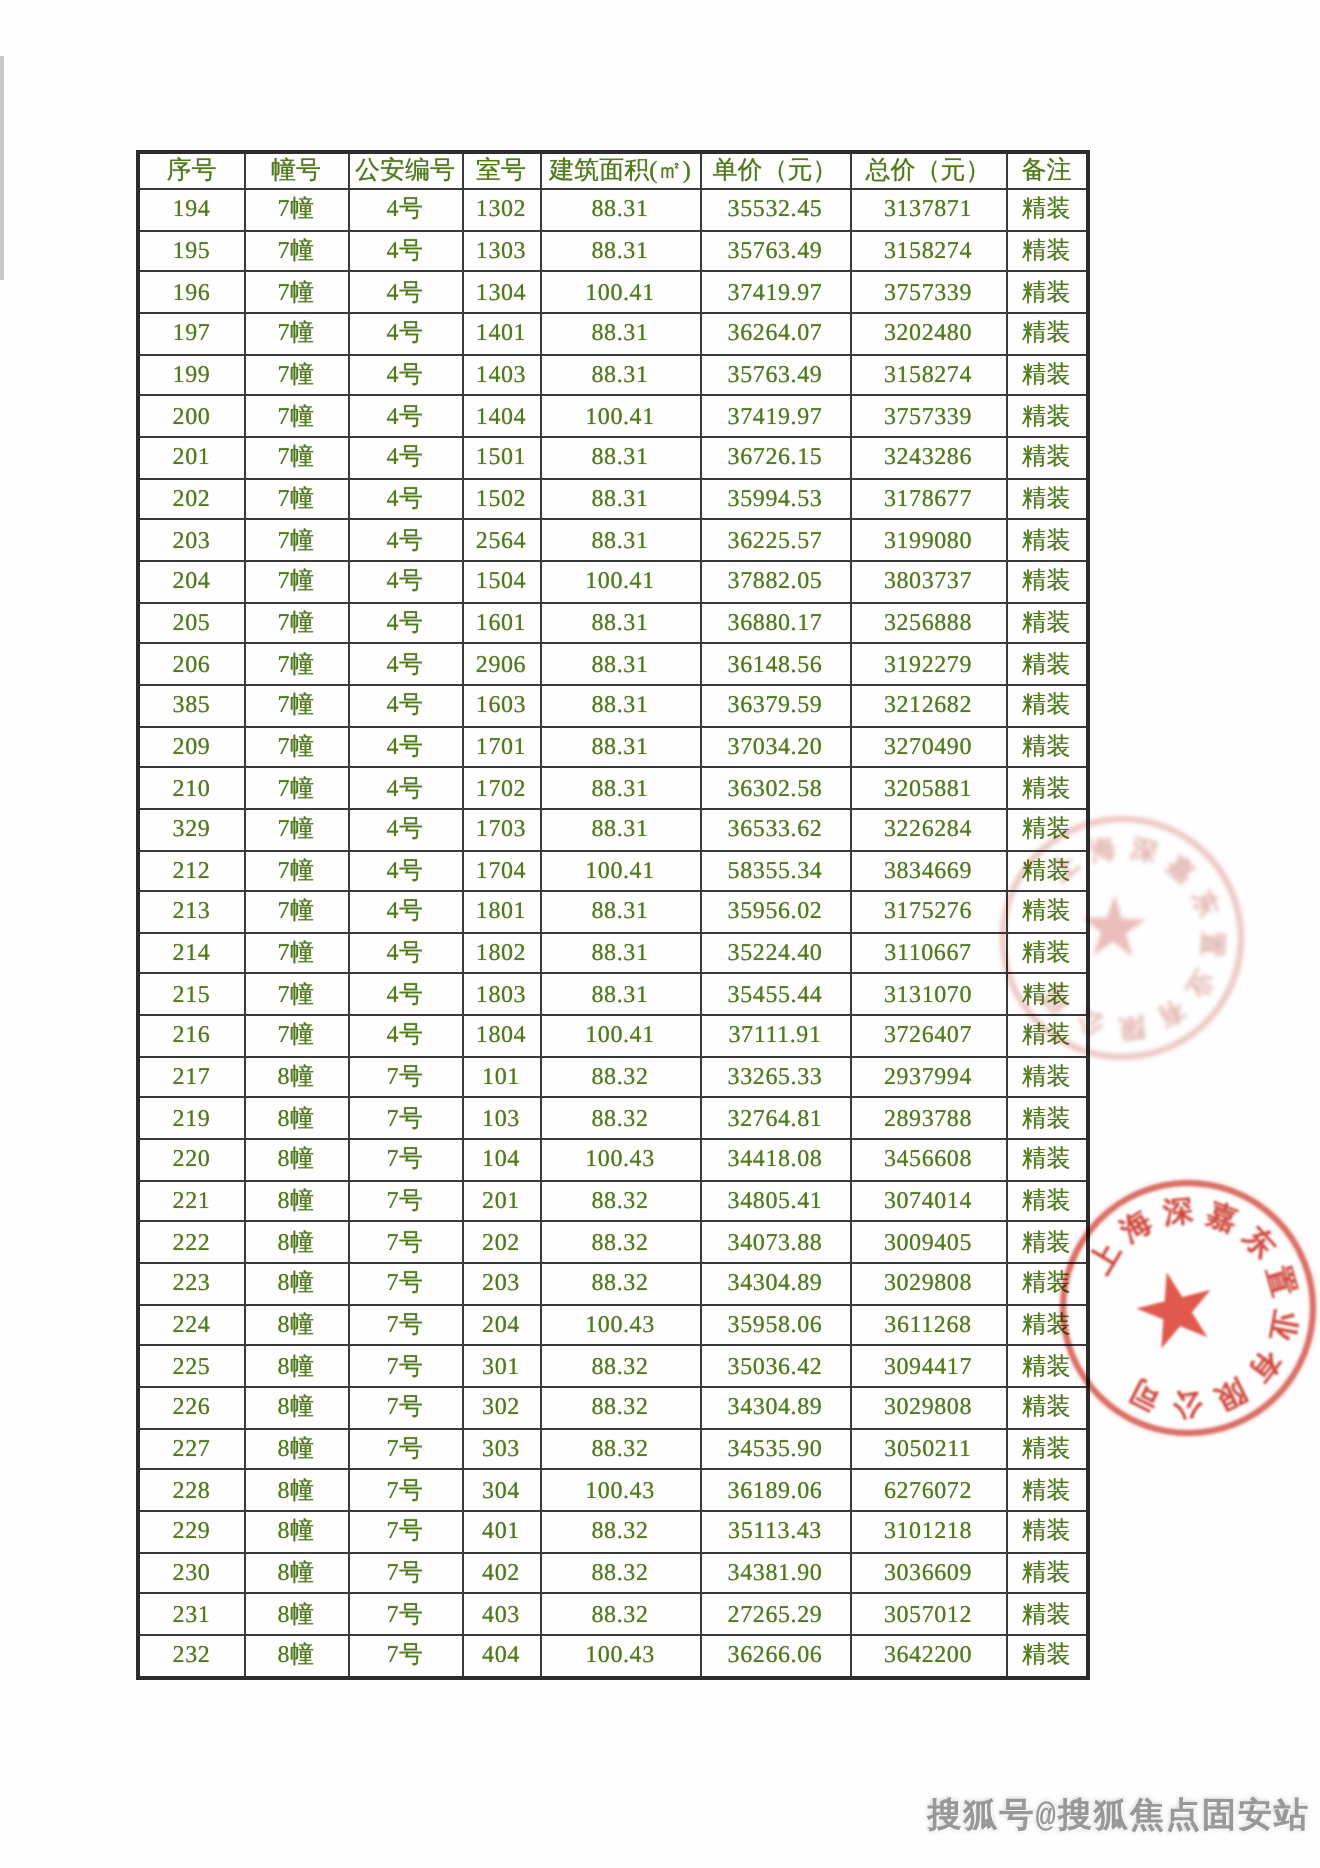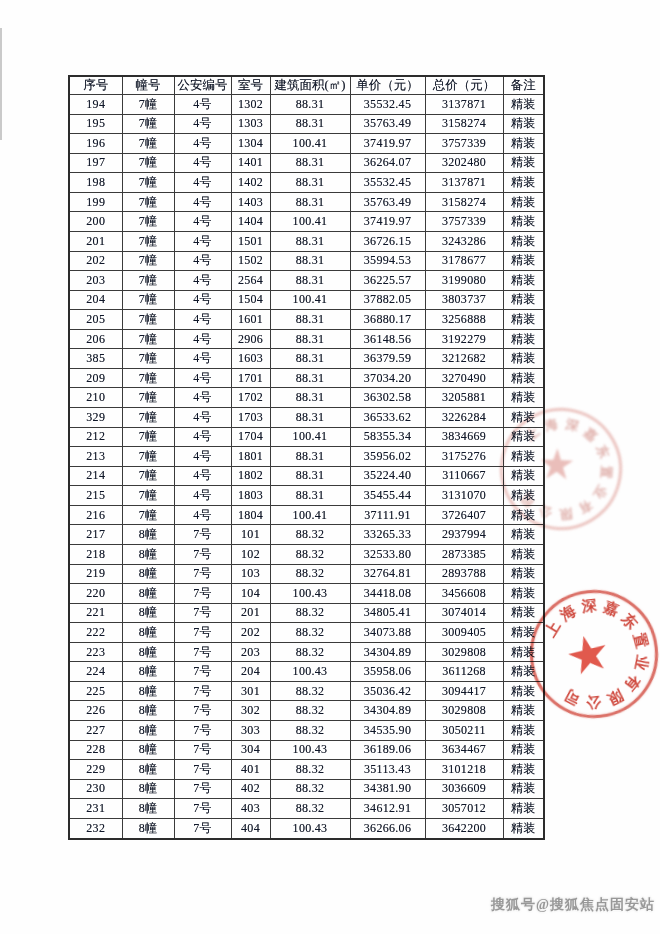"序号" table.ptable { color: #0f172a -> #4d7c0f }
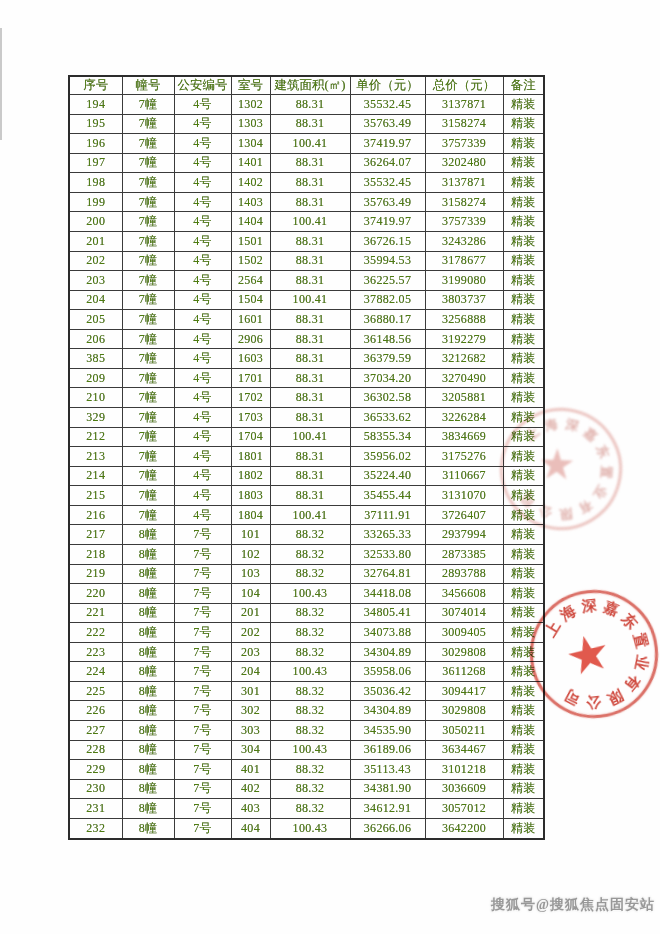"198" tr { html: <tr> <td>198</td> <td>7幢</td> <td>4号</td> <td>1402</td> <td>88.31</td> <td>35532.45</td> <td>3137871</td> <td>精装</td> </tr> -> none }
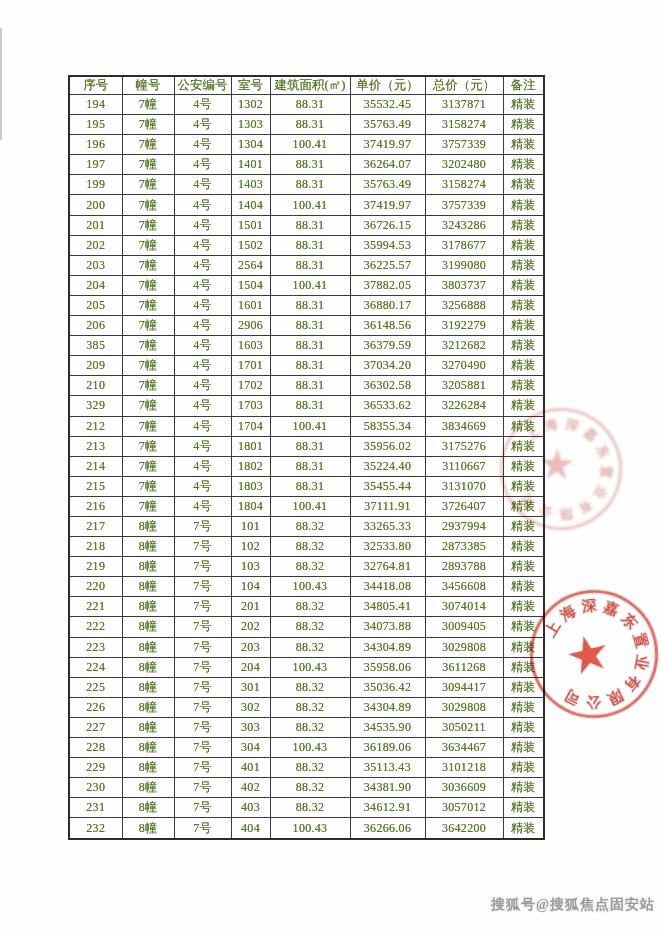"218" tr { html: <tr> <td>218</td> <td>8幢</td> <td>7号</td> <td>102</td> <td>88.32</td> <td>32533.80</td> <td>2873385</td> <td>精装</td> </tr> -> none }
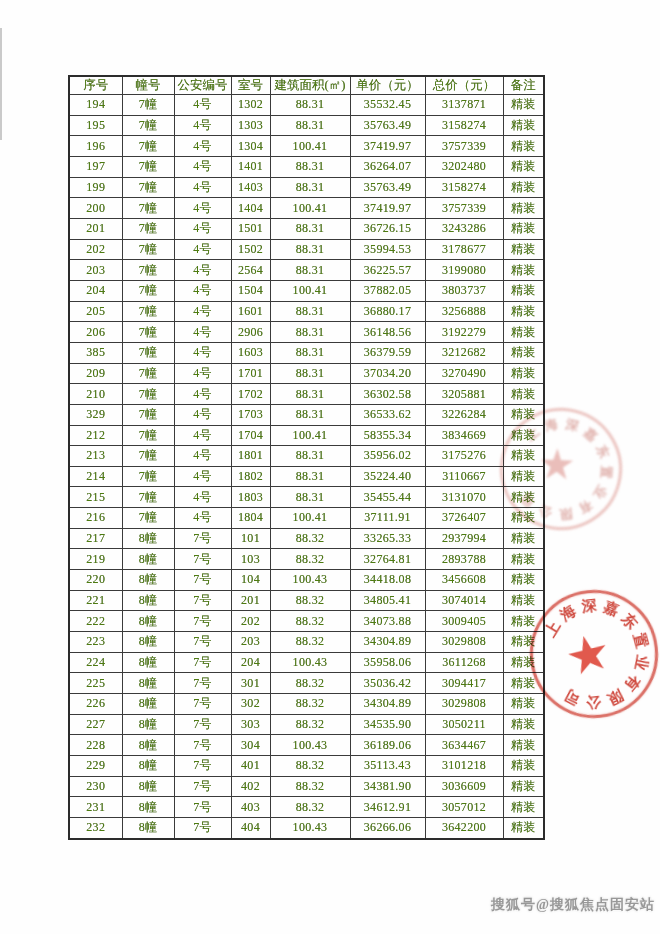"3634467" td { text: 3634467 -> 6276072 }
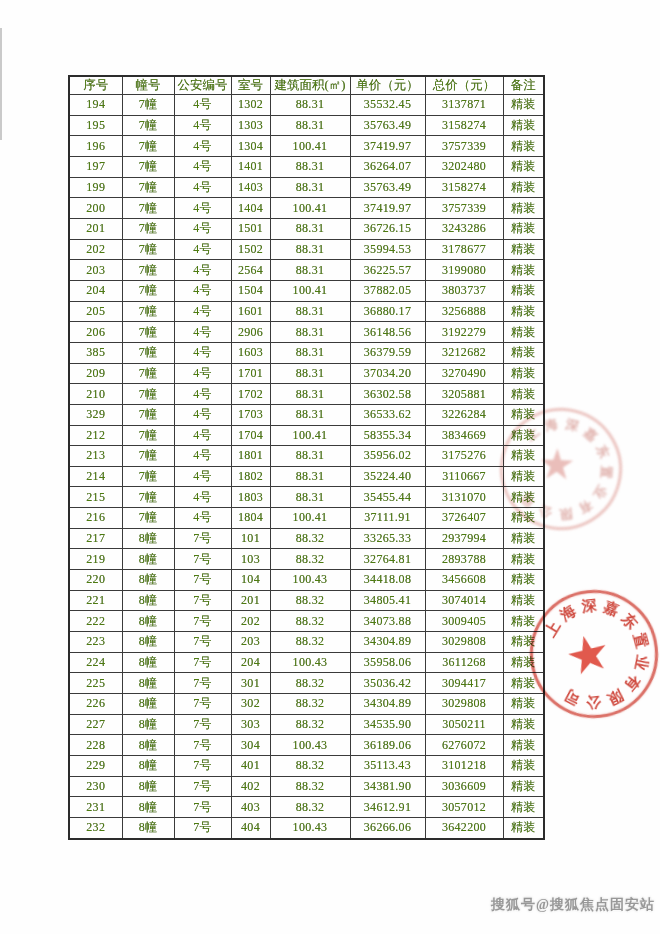"34612.91" td { text: 34612.91 -> 27265.29 }
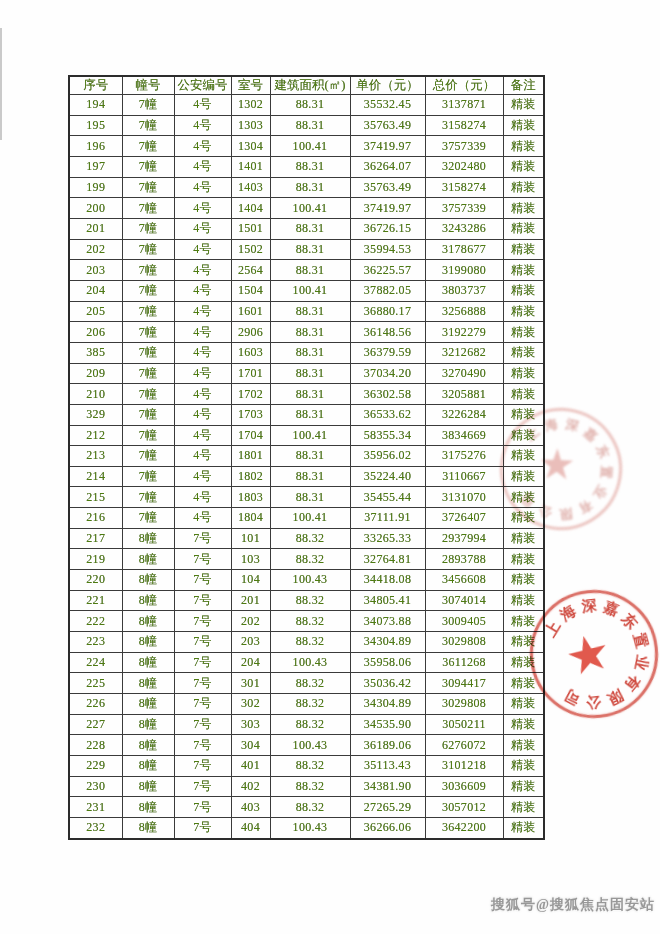"搜狐号@搜狐焦点固安站" .watermark { font-family: Liberation Serif, serif -> Liberation Mono, monospace; font-size: 14px -> 17px }
